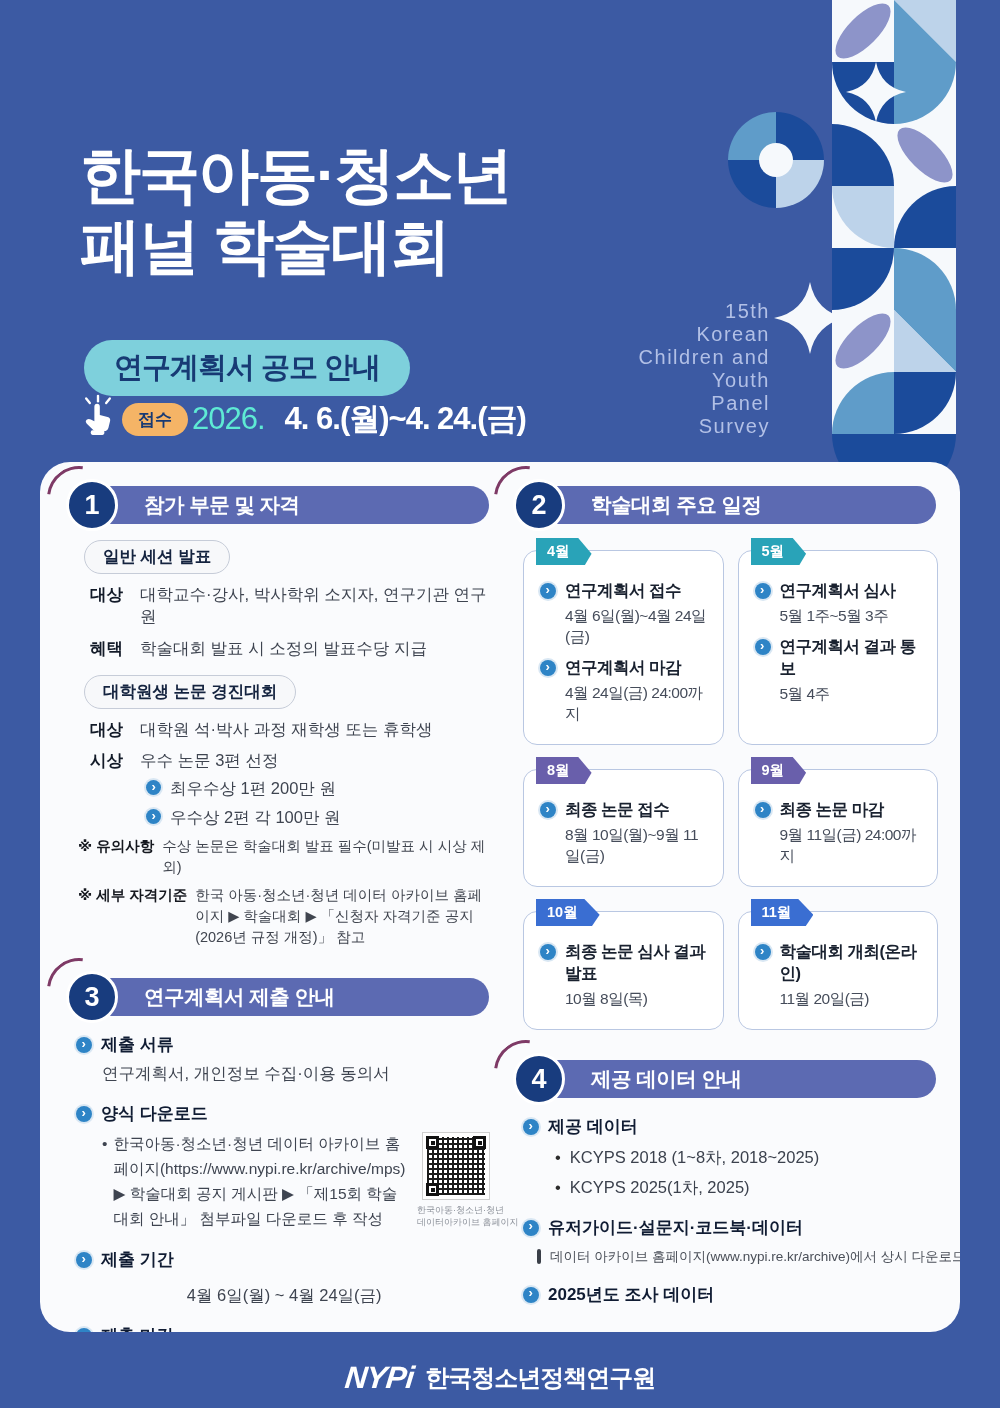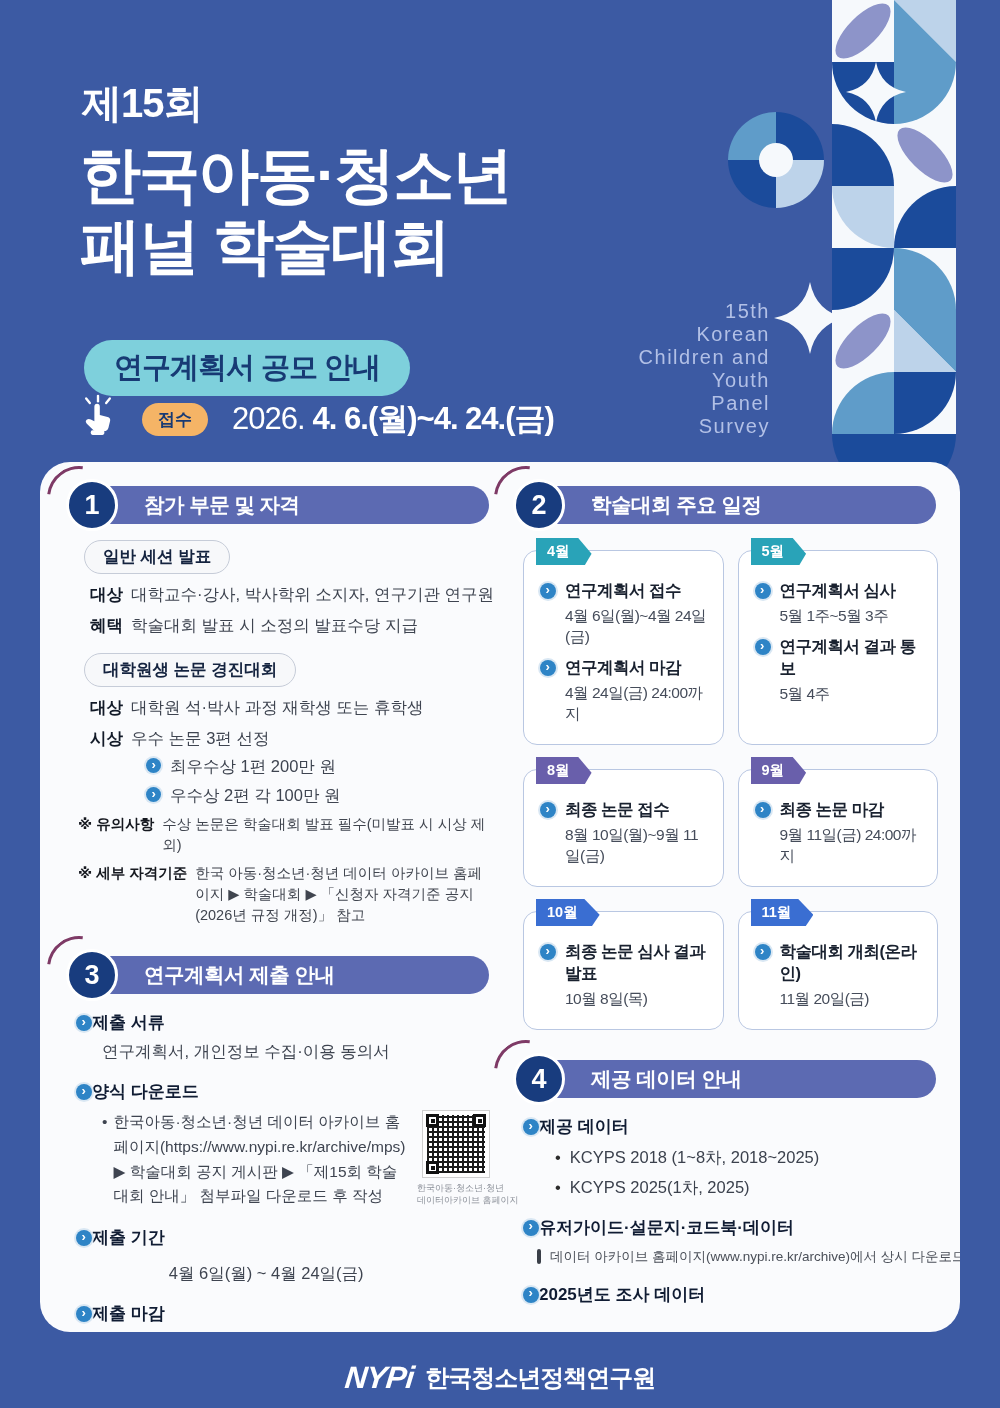"제15회" div.edition { html: <div>제15회</div> -> none }
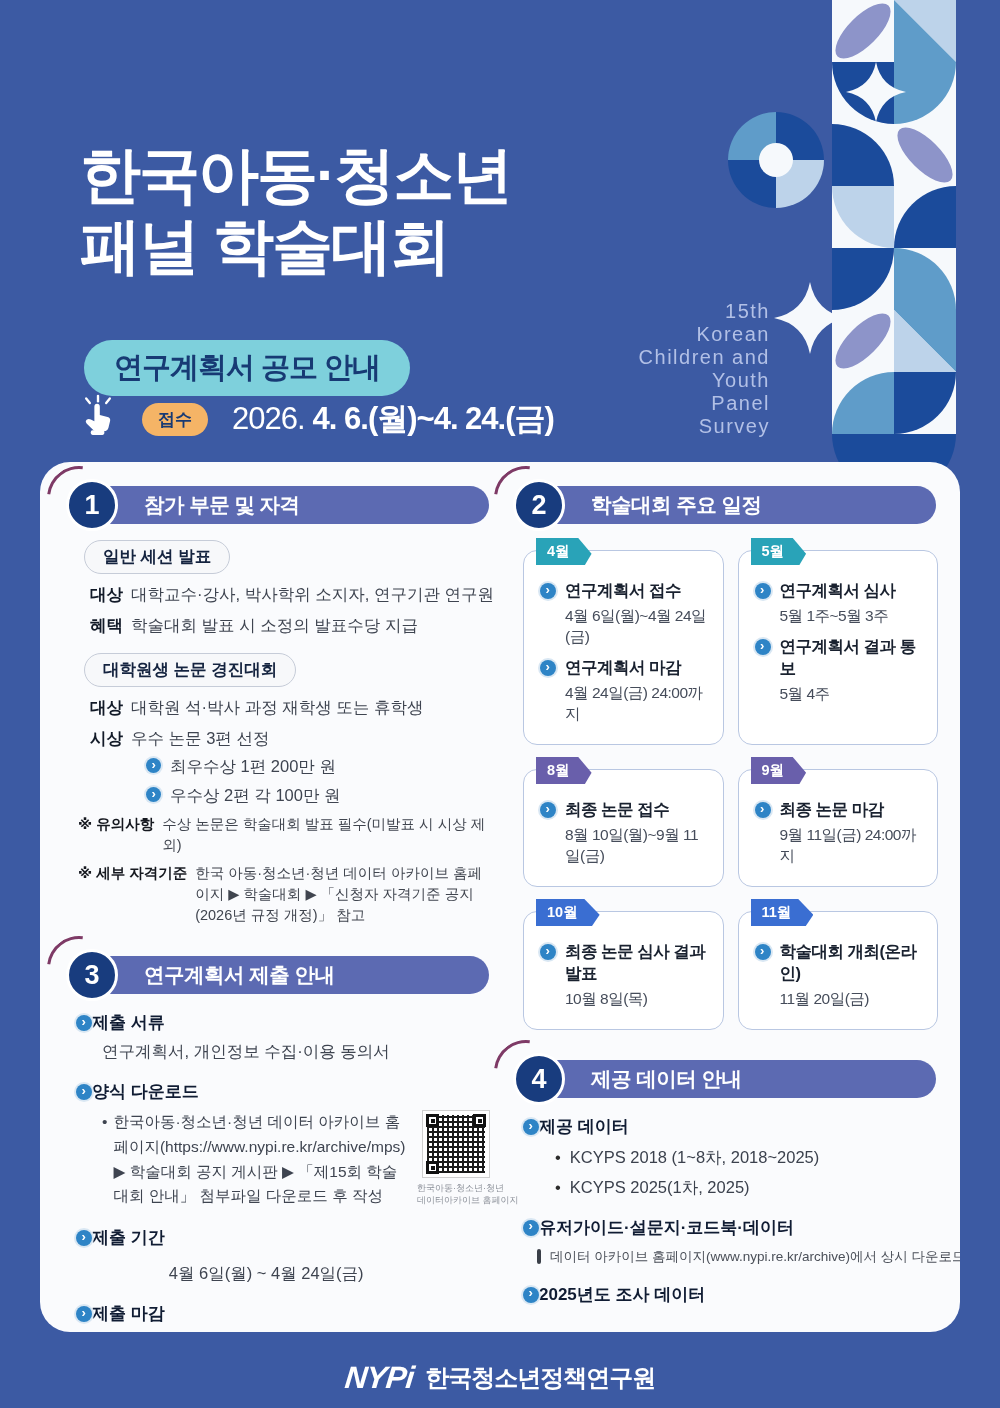"접수" .receipt-row { gap: 24px -> 4px }
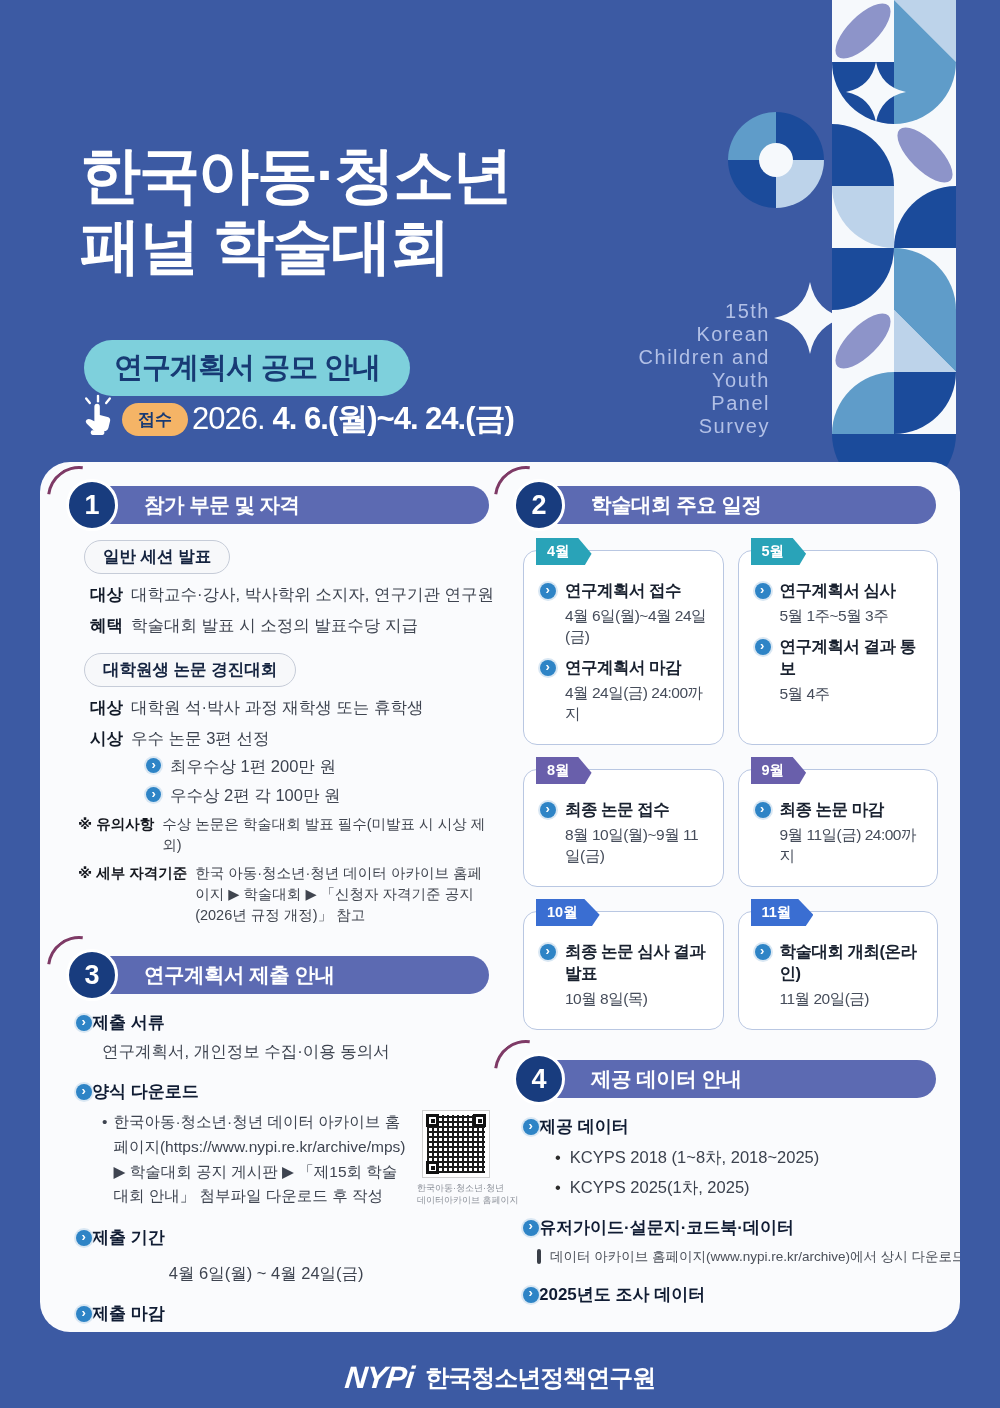"2026." .receipt-date .yr { color: #ffffff -> #5eead4; margin-right: 8px -> 20px }
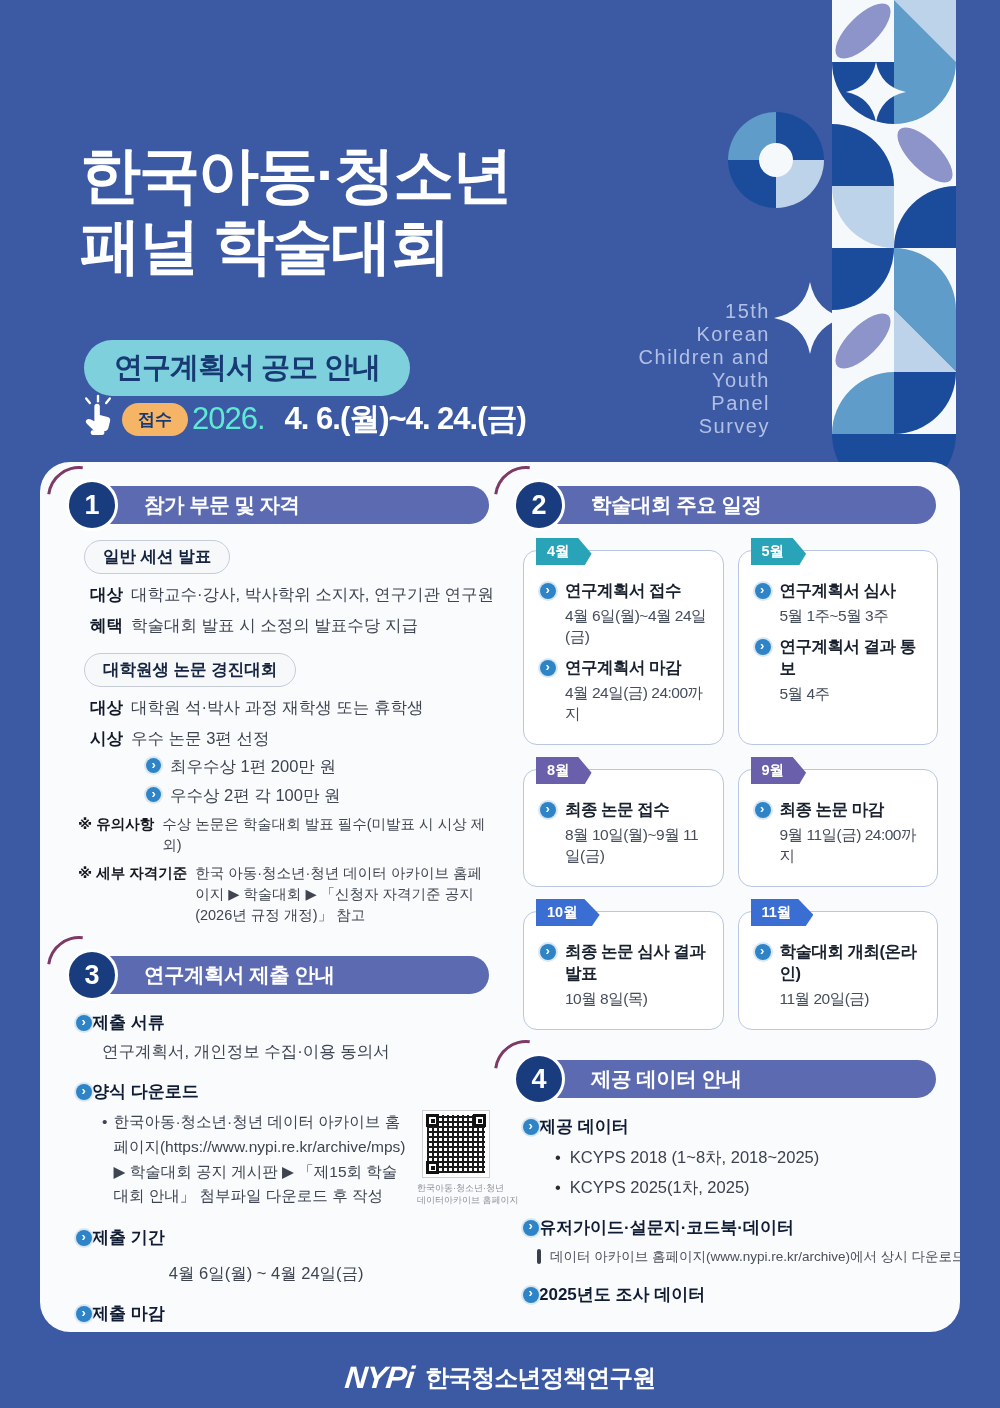"대상" .kv { gap: 8px -> 17px }
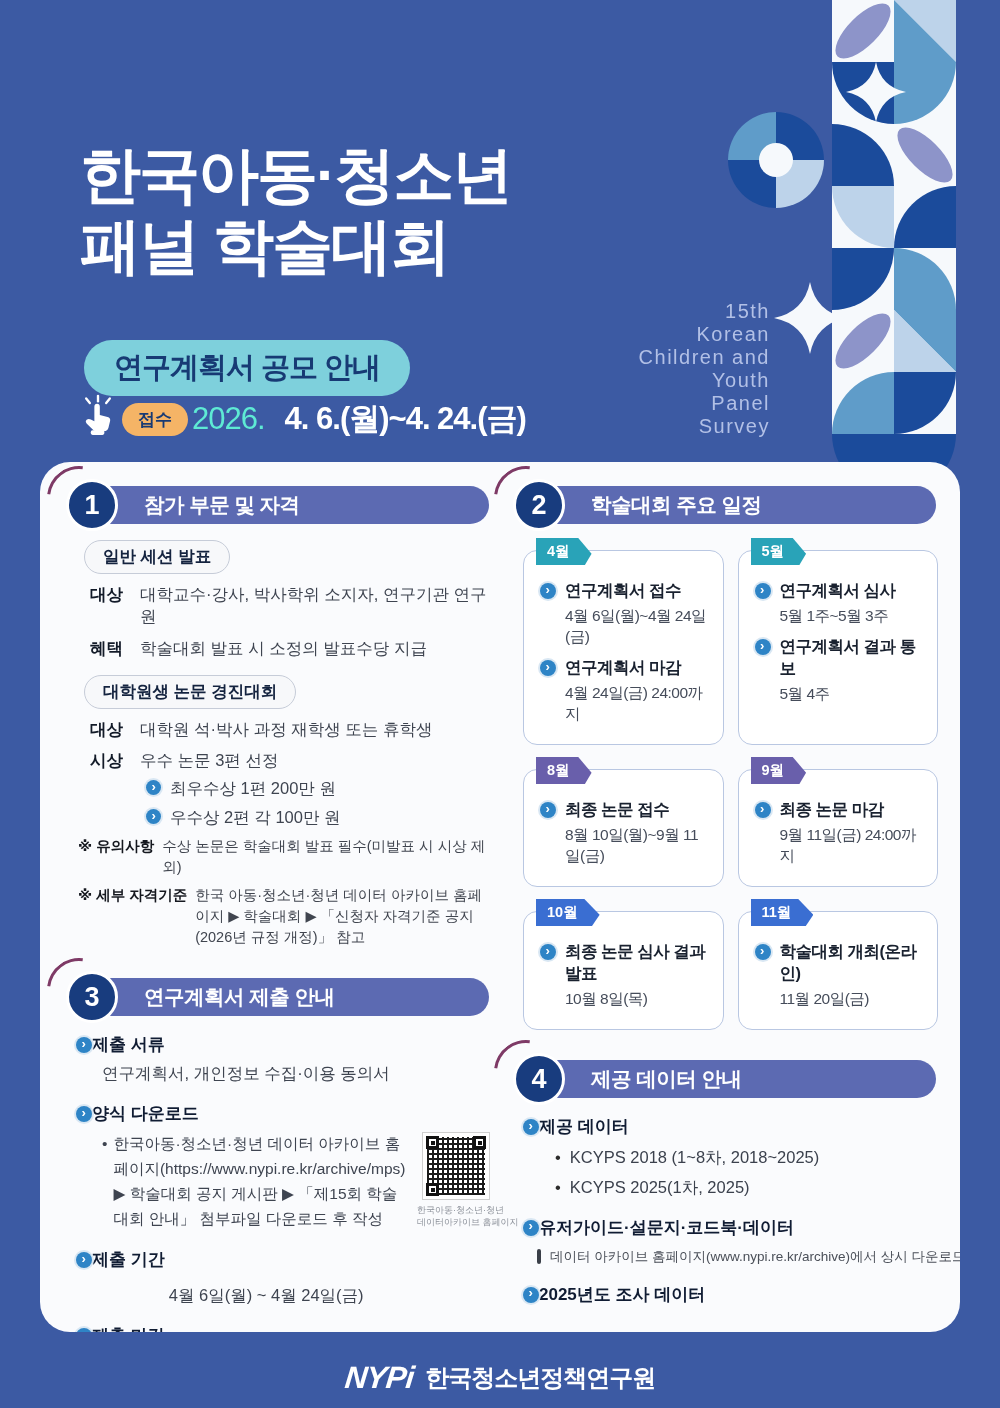"제출 서류" .h-row { gap: none -> 9px }
